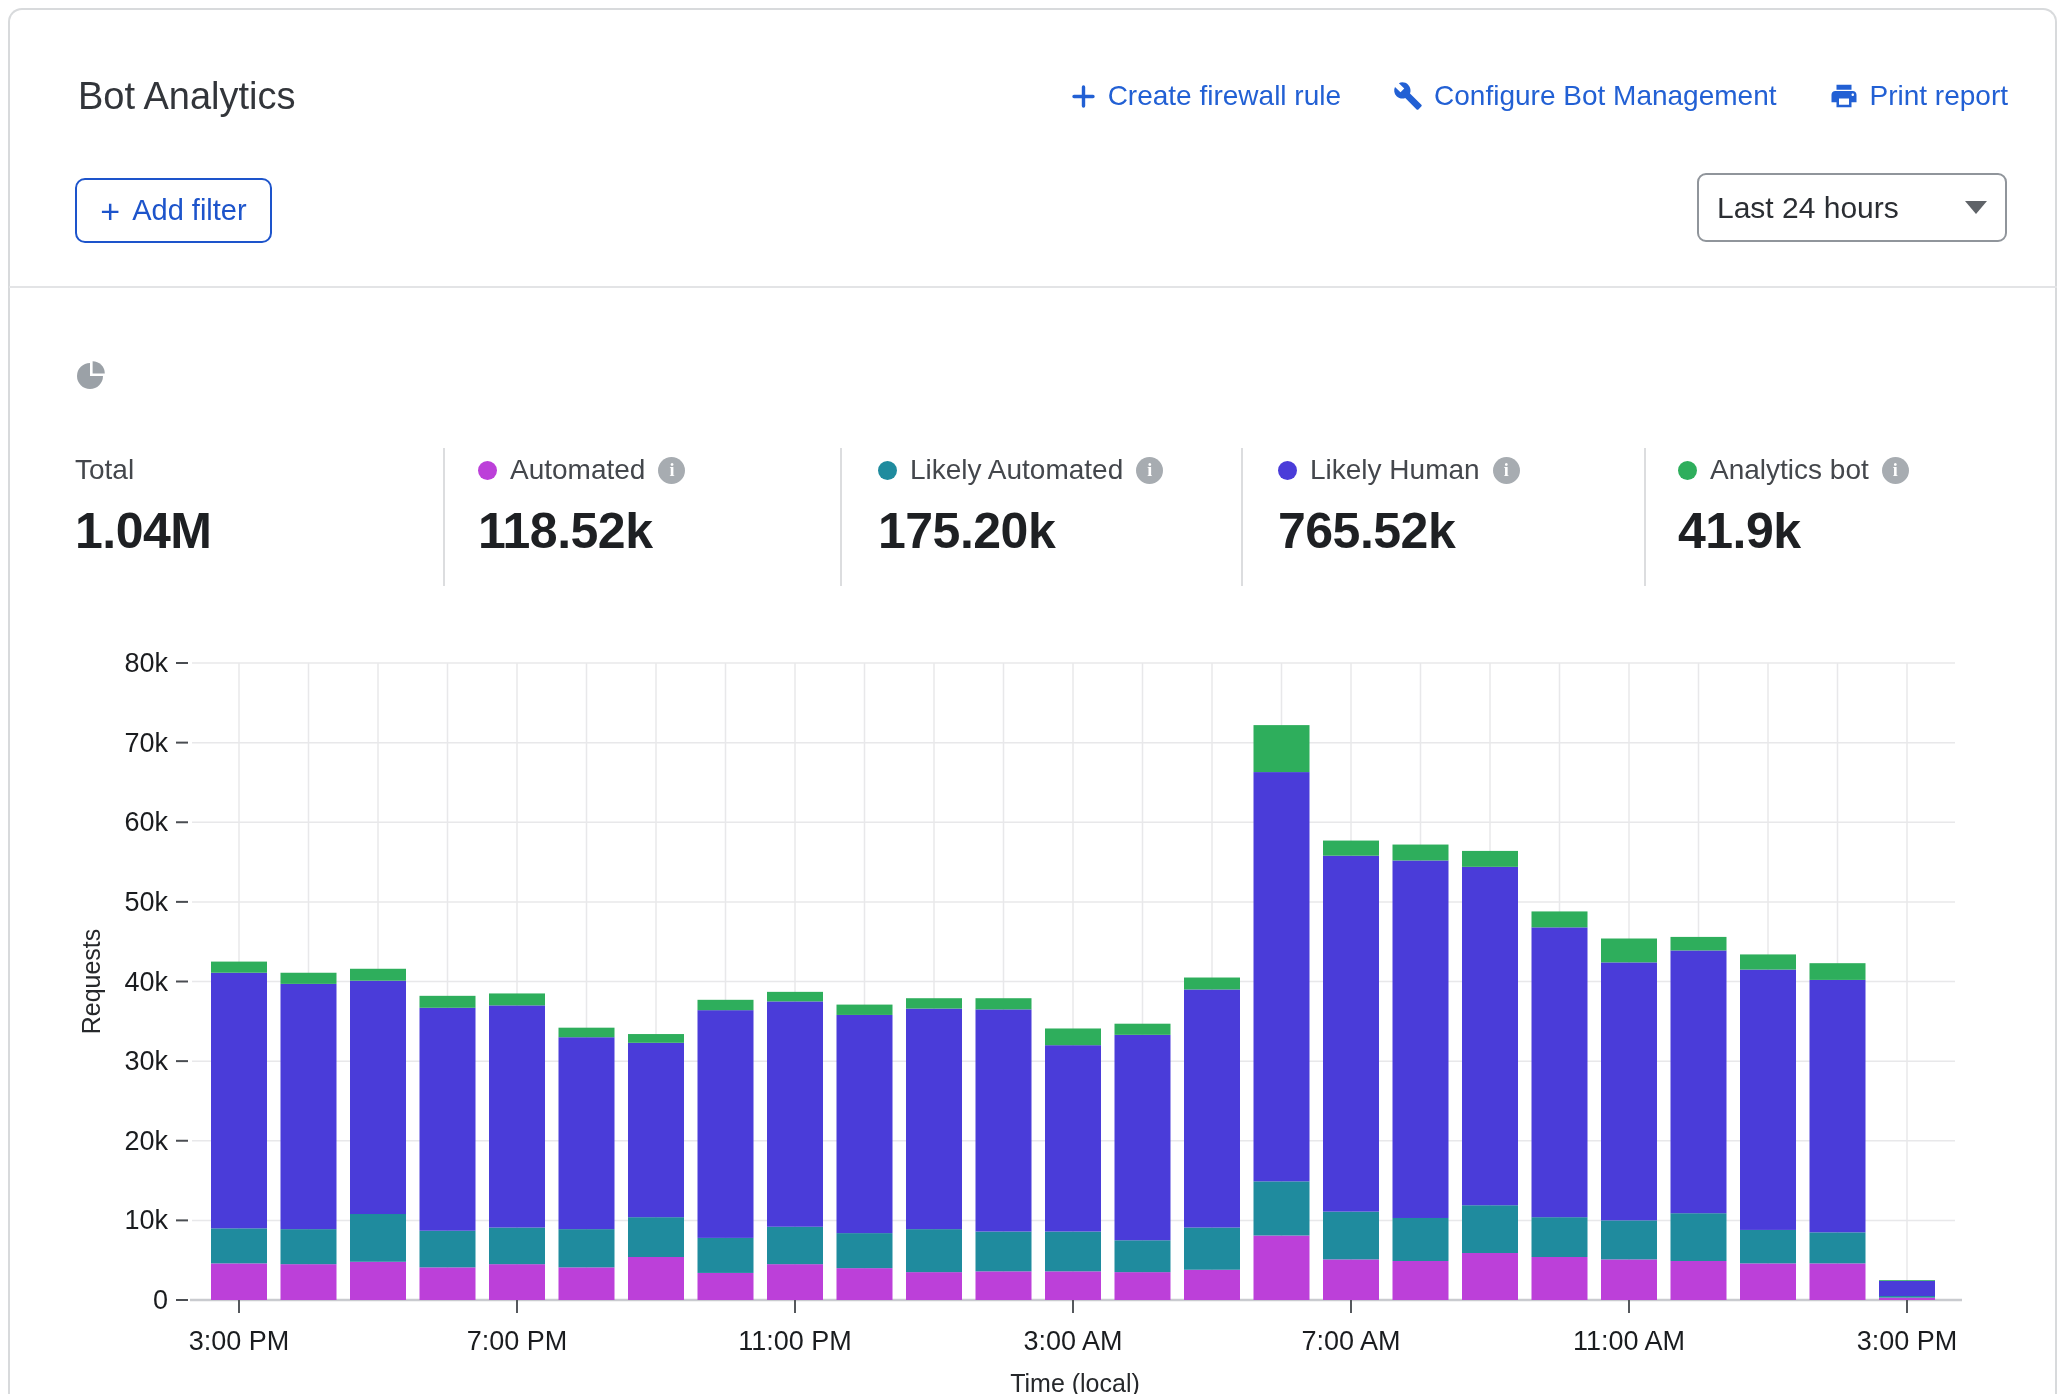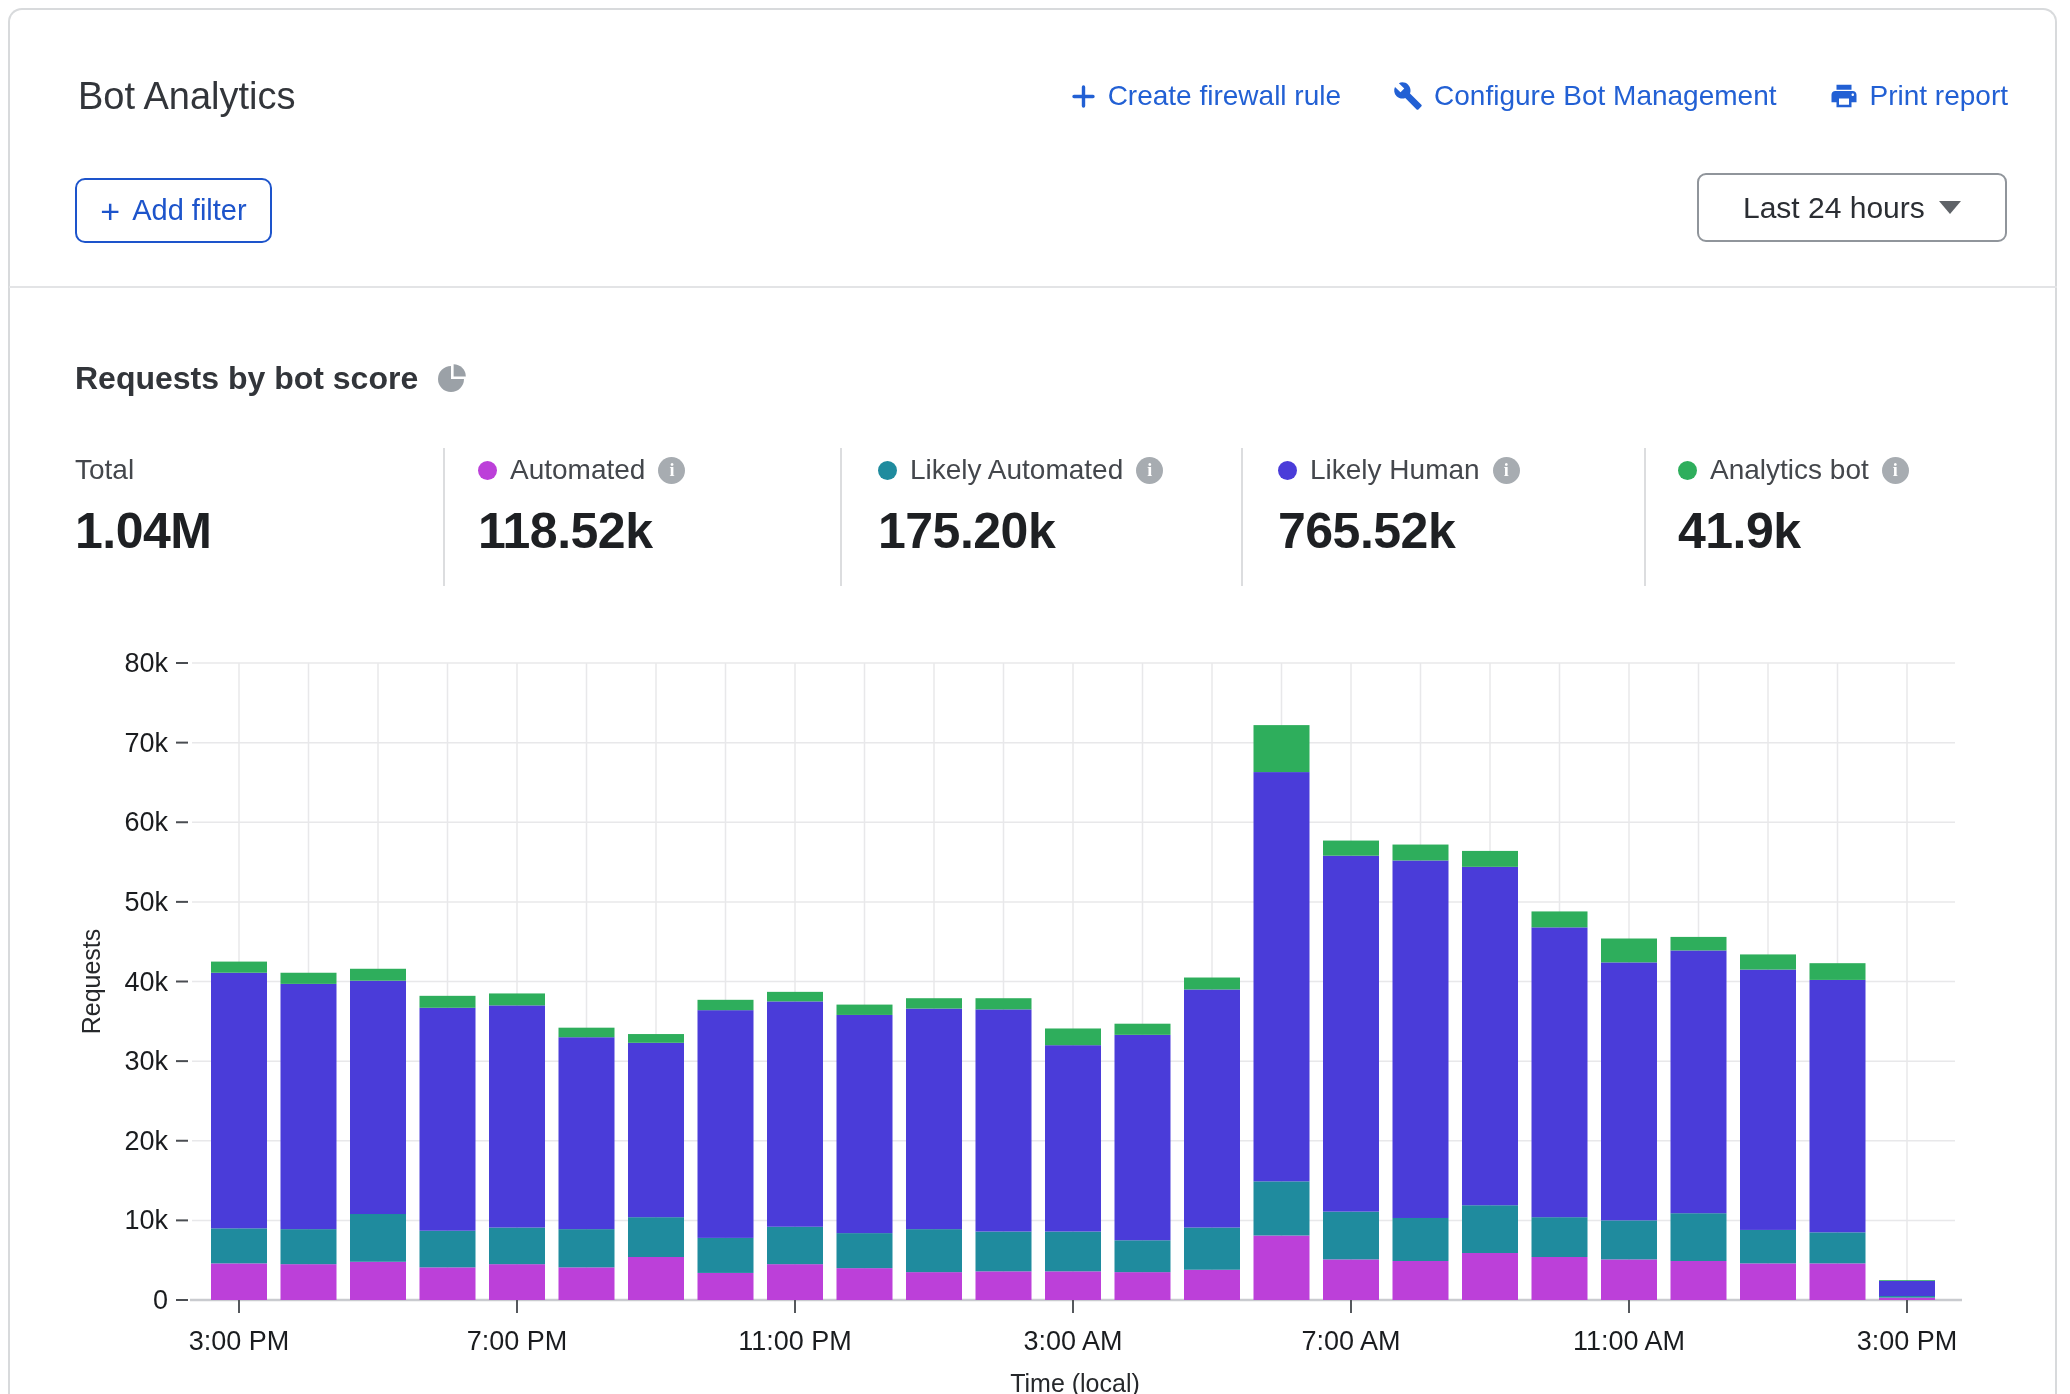"Last 24 hours" .time-select { padding: 0 44px -> 0 18px }
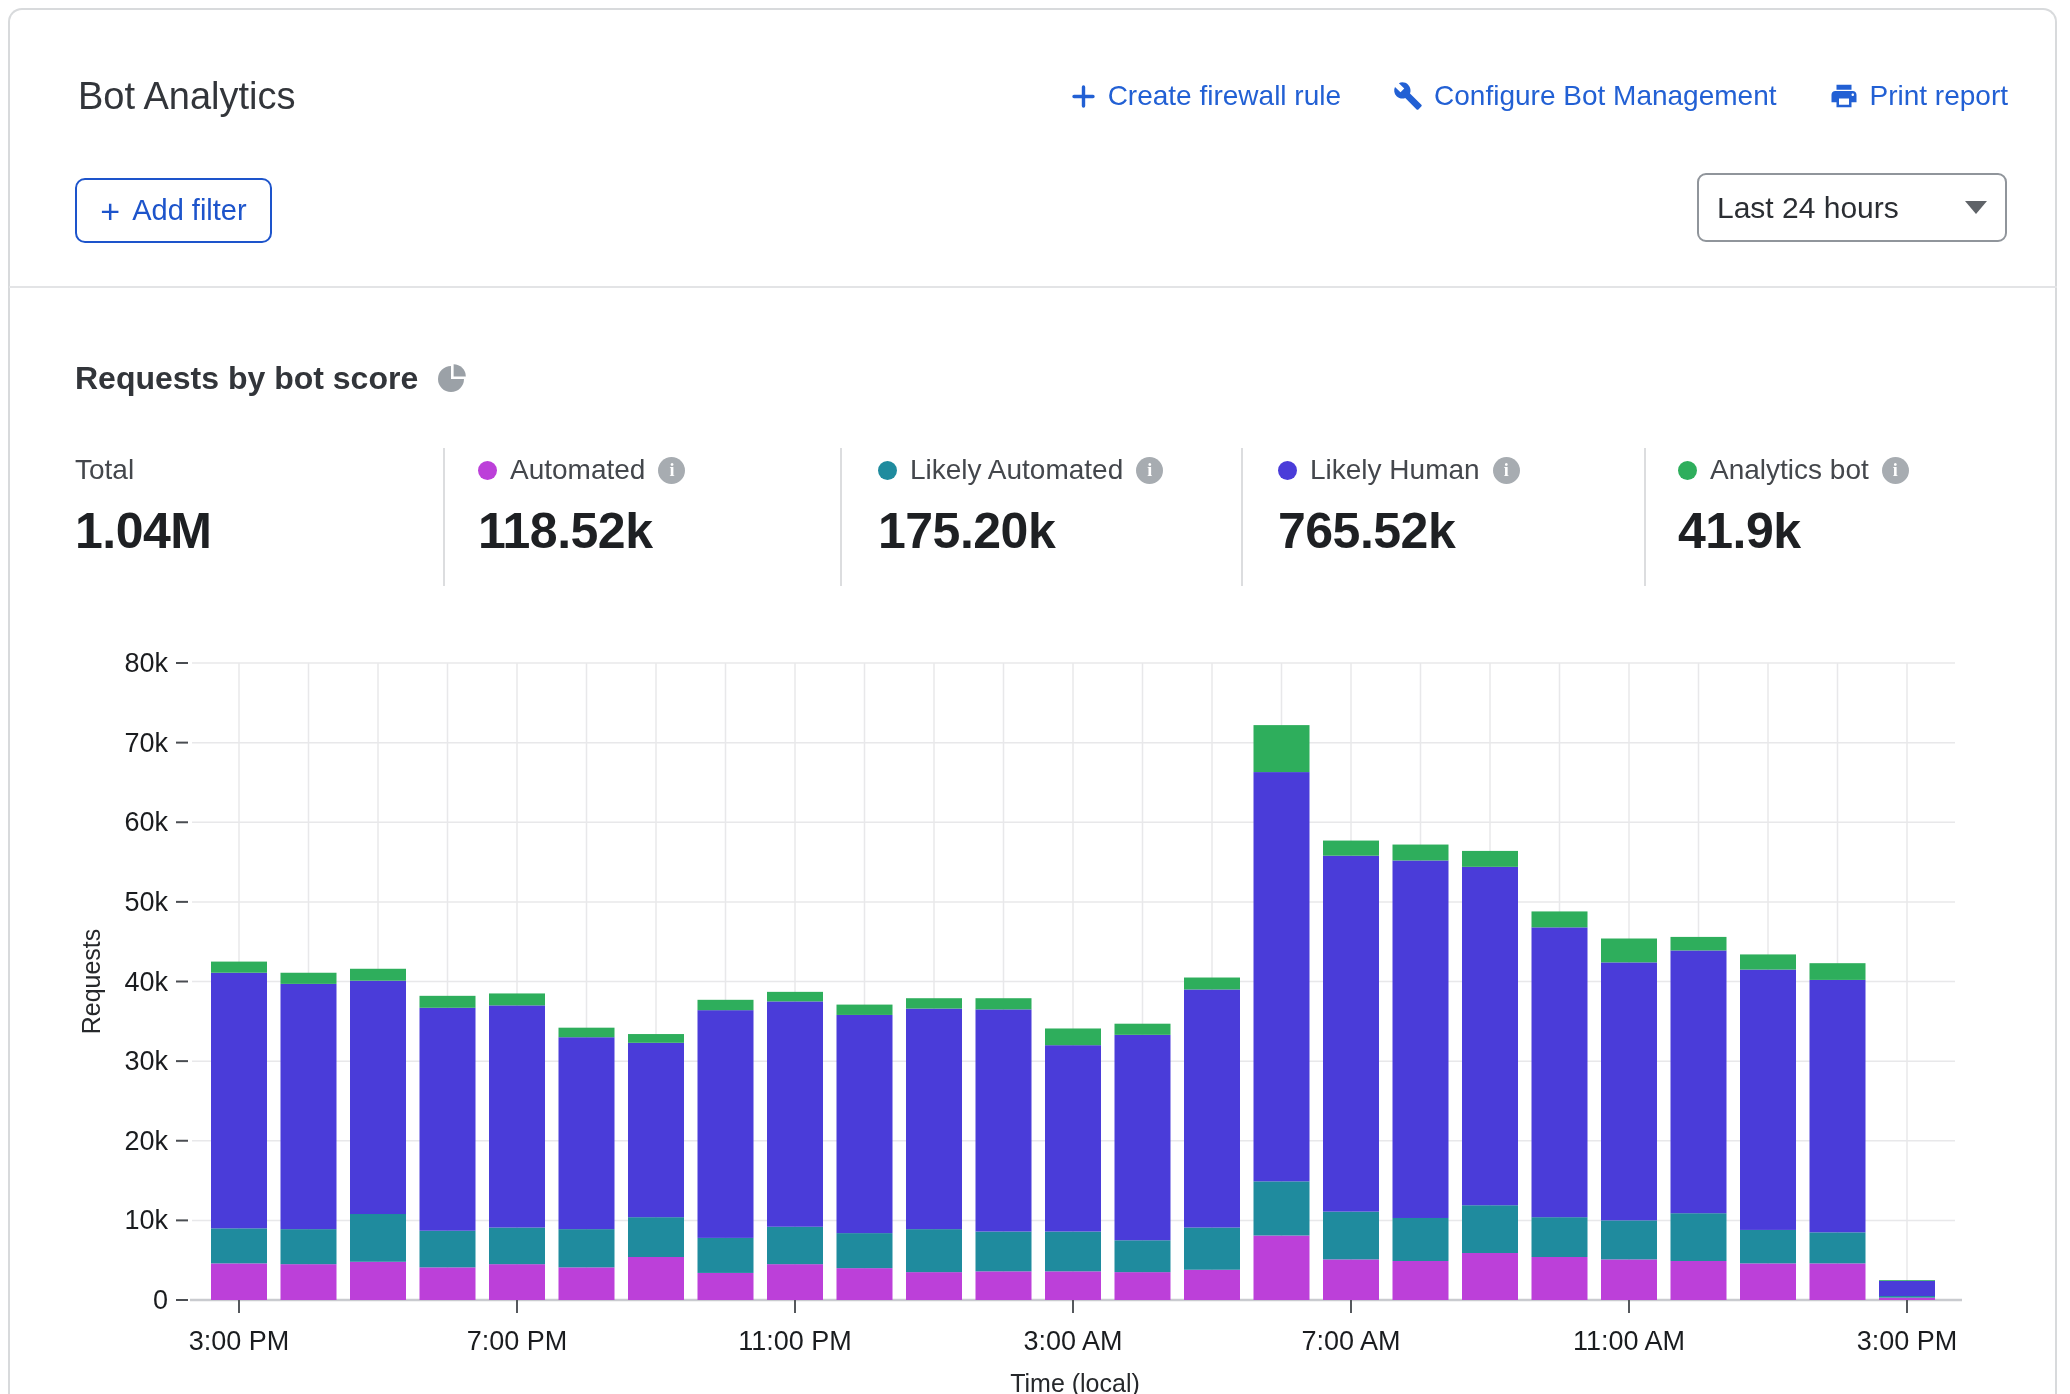"Requests by bot score" span.section-title { html: <span>Requests by bot score</span> -> none }
